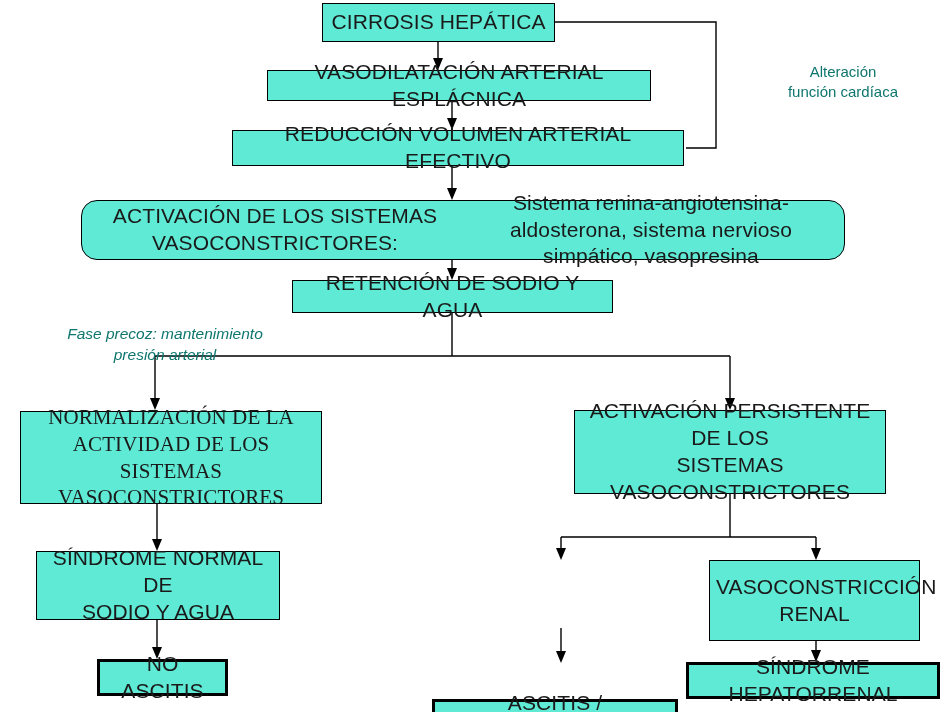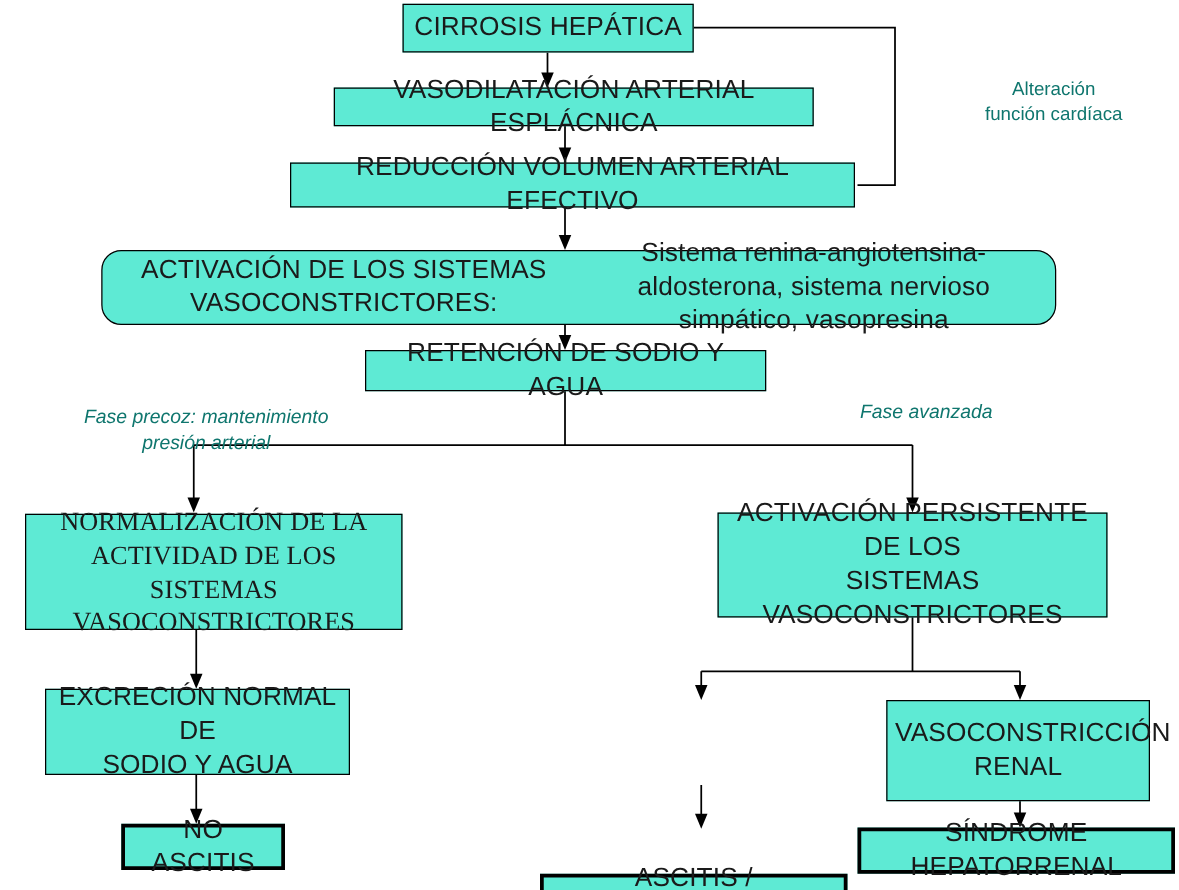"Fase avanzada" div.note { html: <div>Fase avanzada</div> -> none }
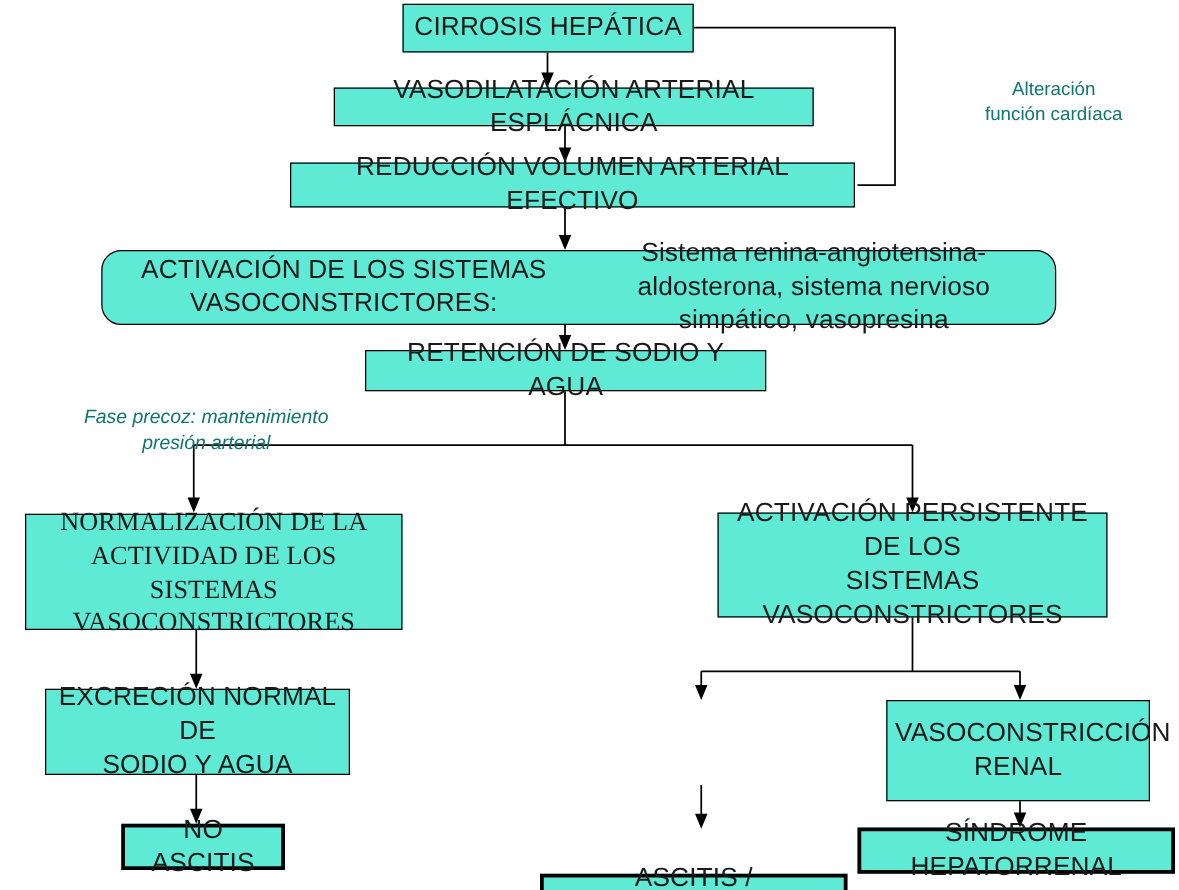"EXCRECIÓN NORMAL DE" span.txt { text: EXCRECIÓN -> SÍNDROME }
